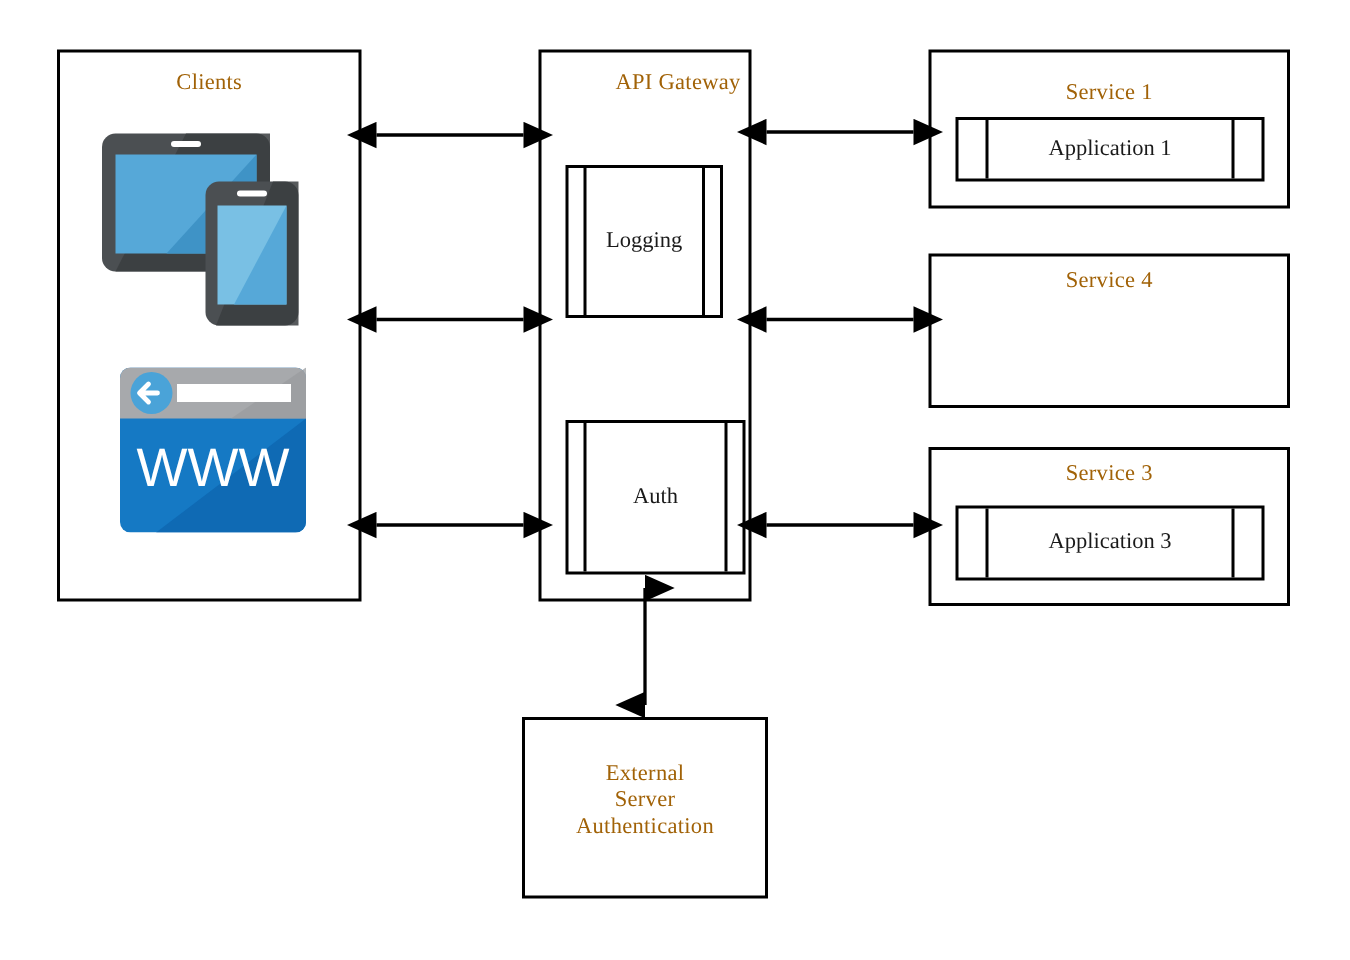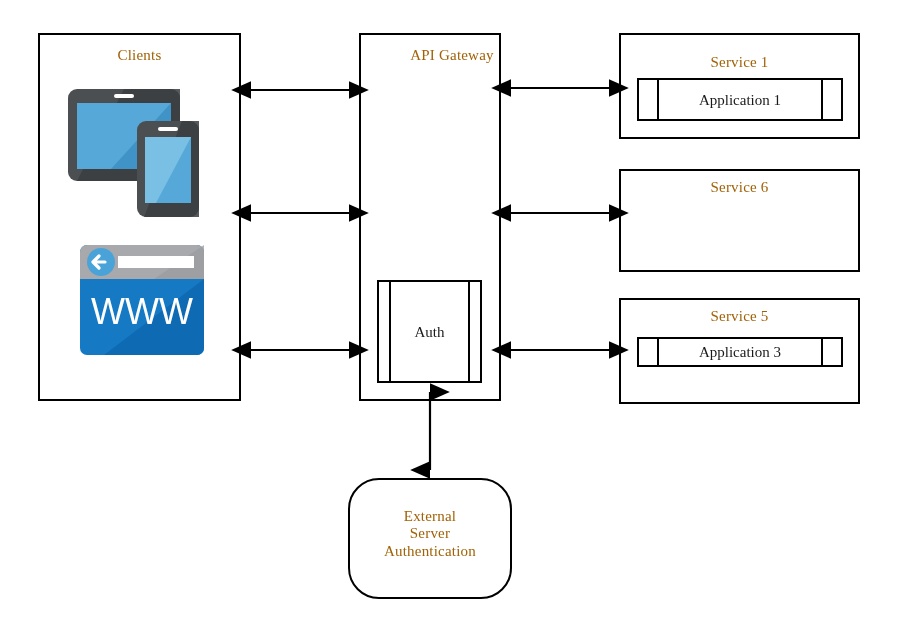"Logging" div.component { html: none -> <div> <span></span> <span></span> <span>Logging</span> </div> }
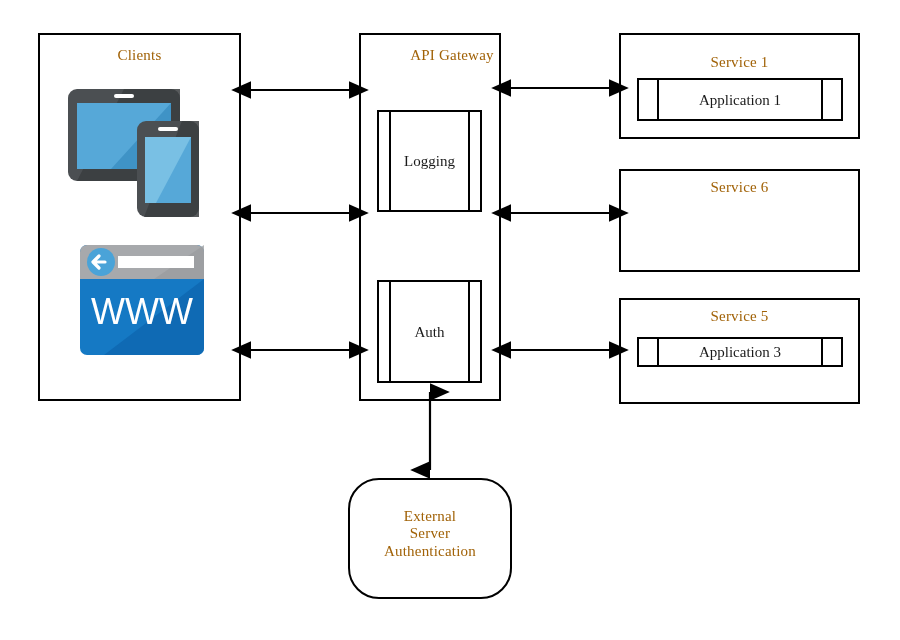"Service 6" div.box-title { text: 6 -> 4 }
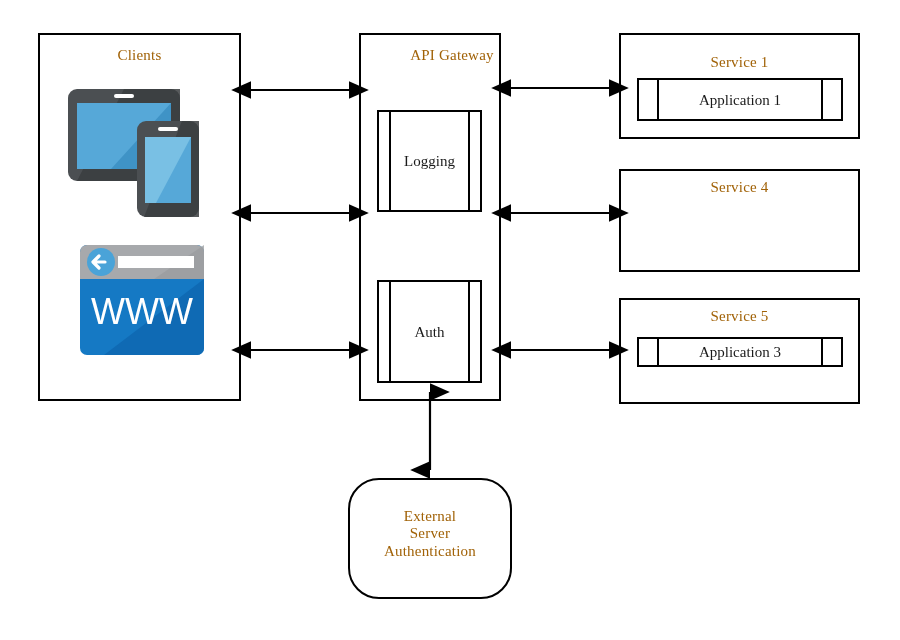"Service 5" div.box-title { text: 5 -> 3 }
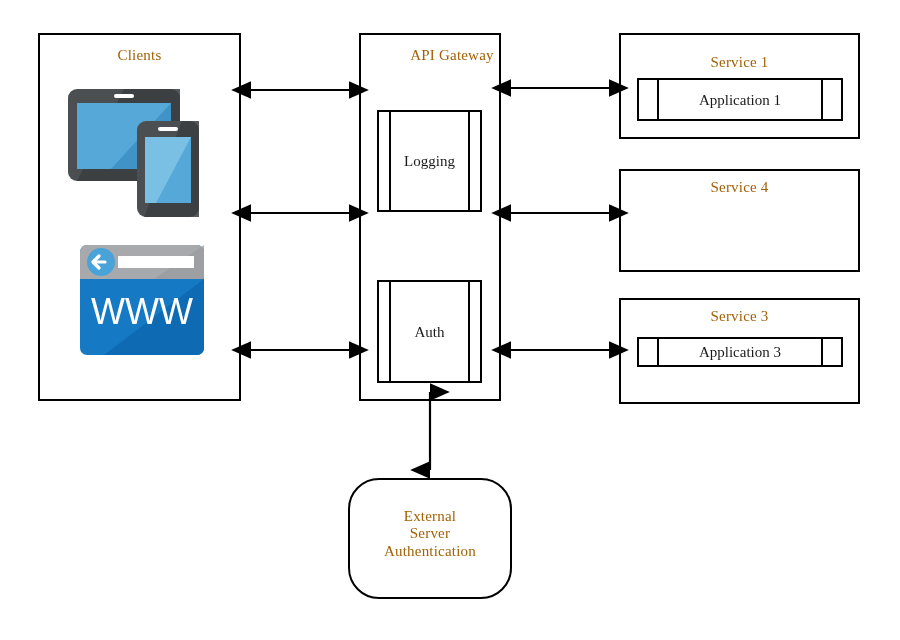"Auth" div.component { width: 105px -> 120px }
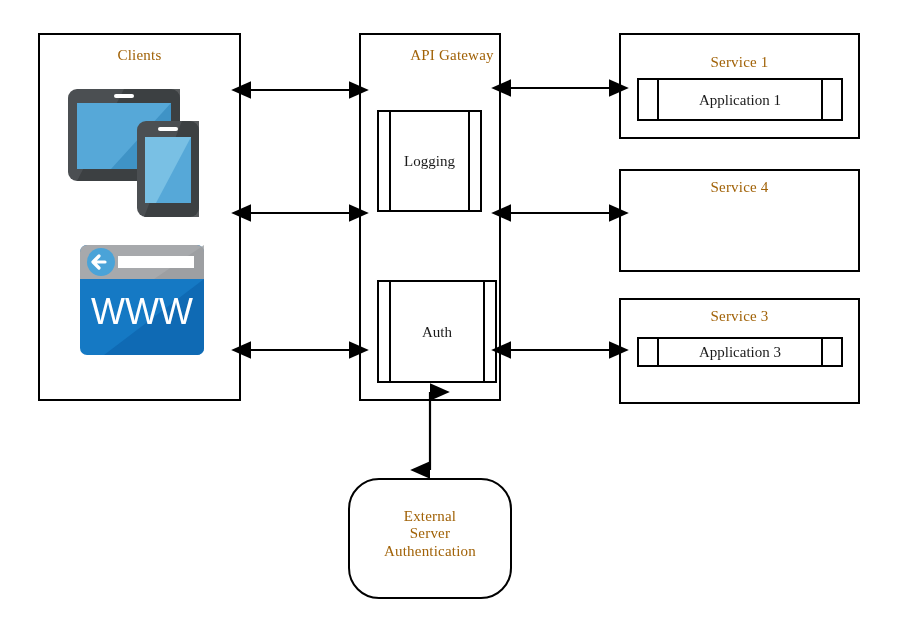"Application 3" div.component { height: 30px -> 50px }
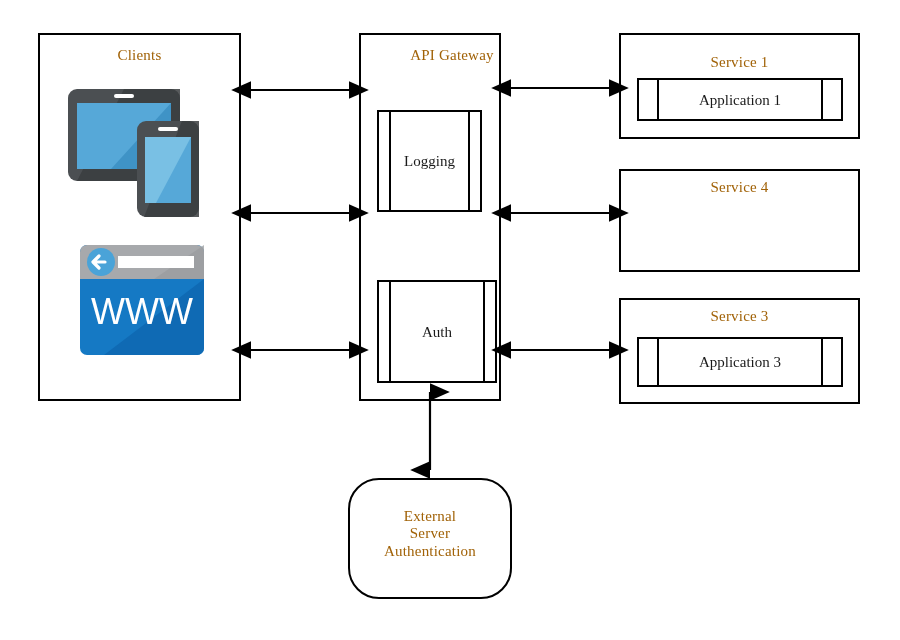"External" div.box { border-radius: 31px -> none }
